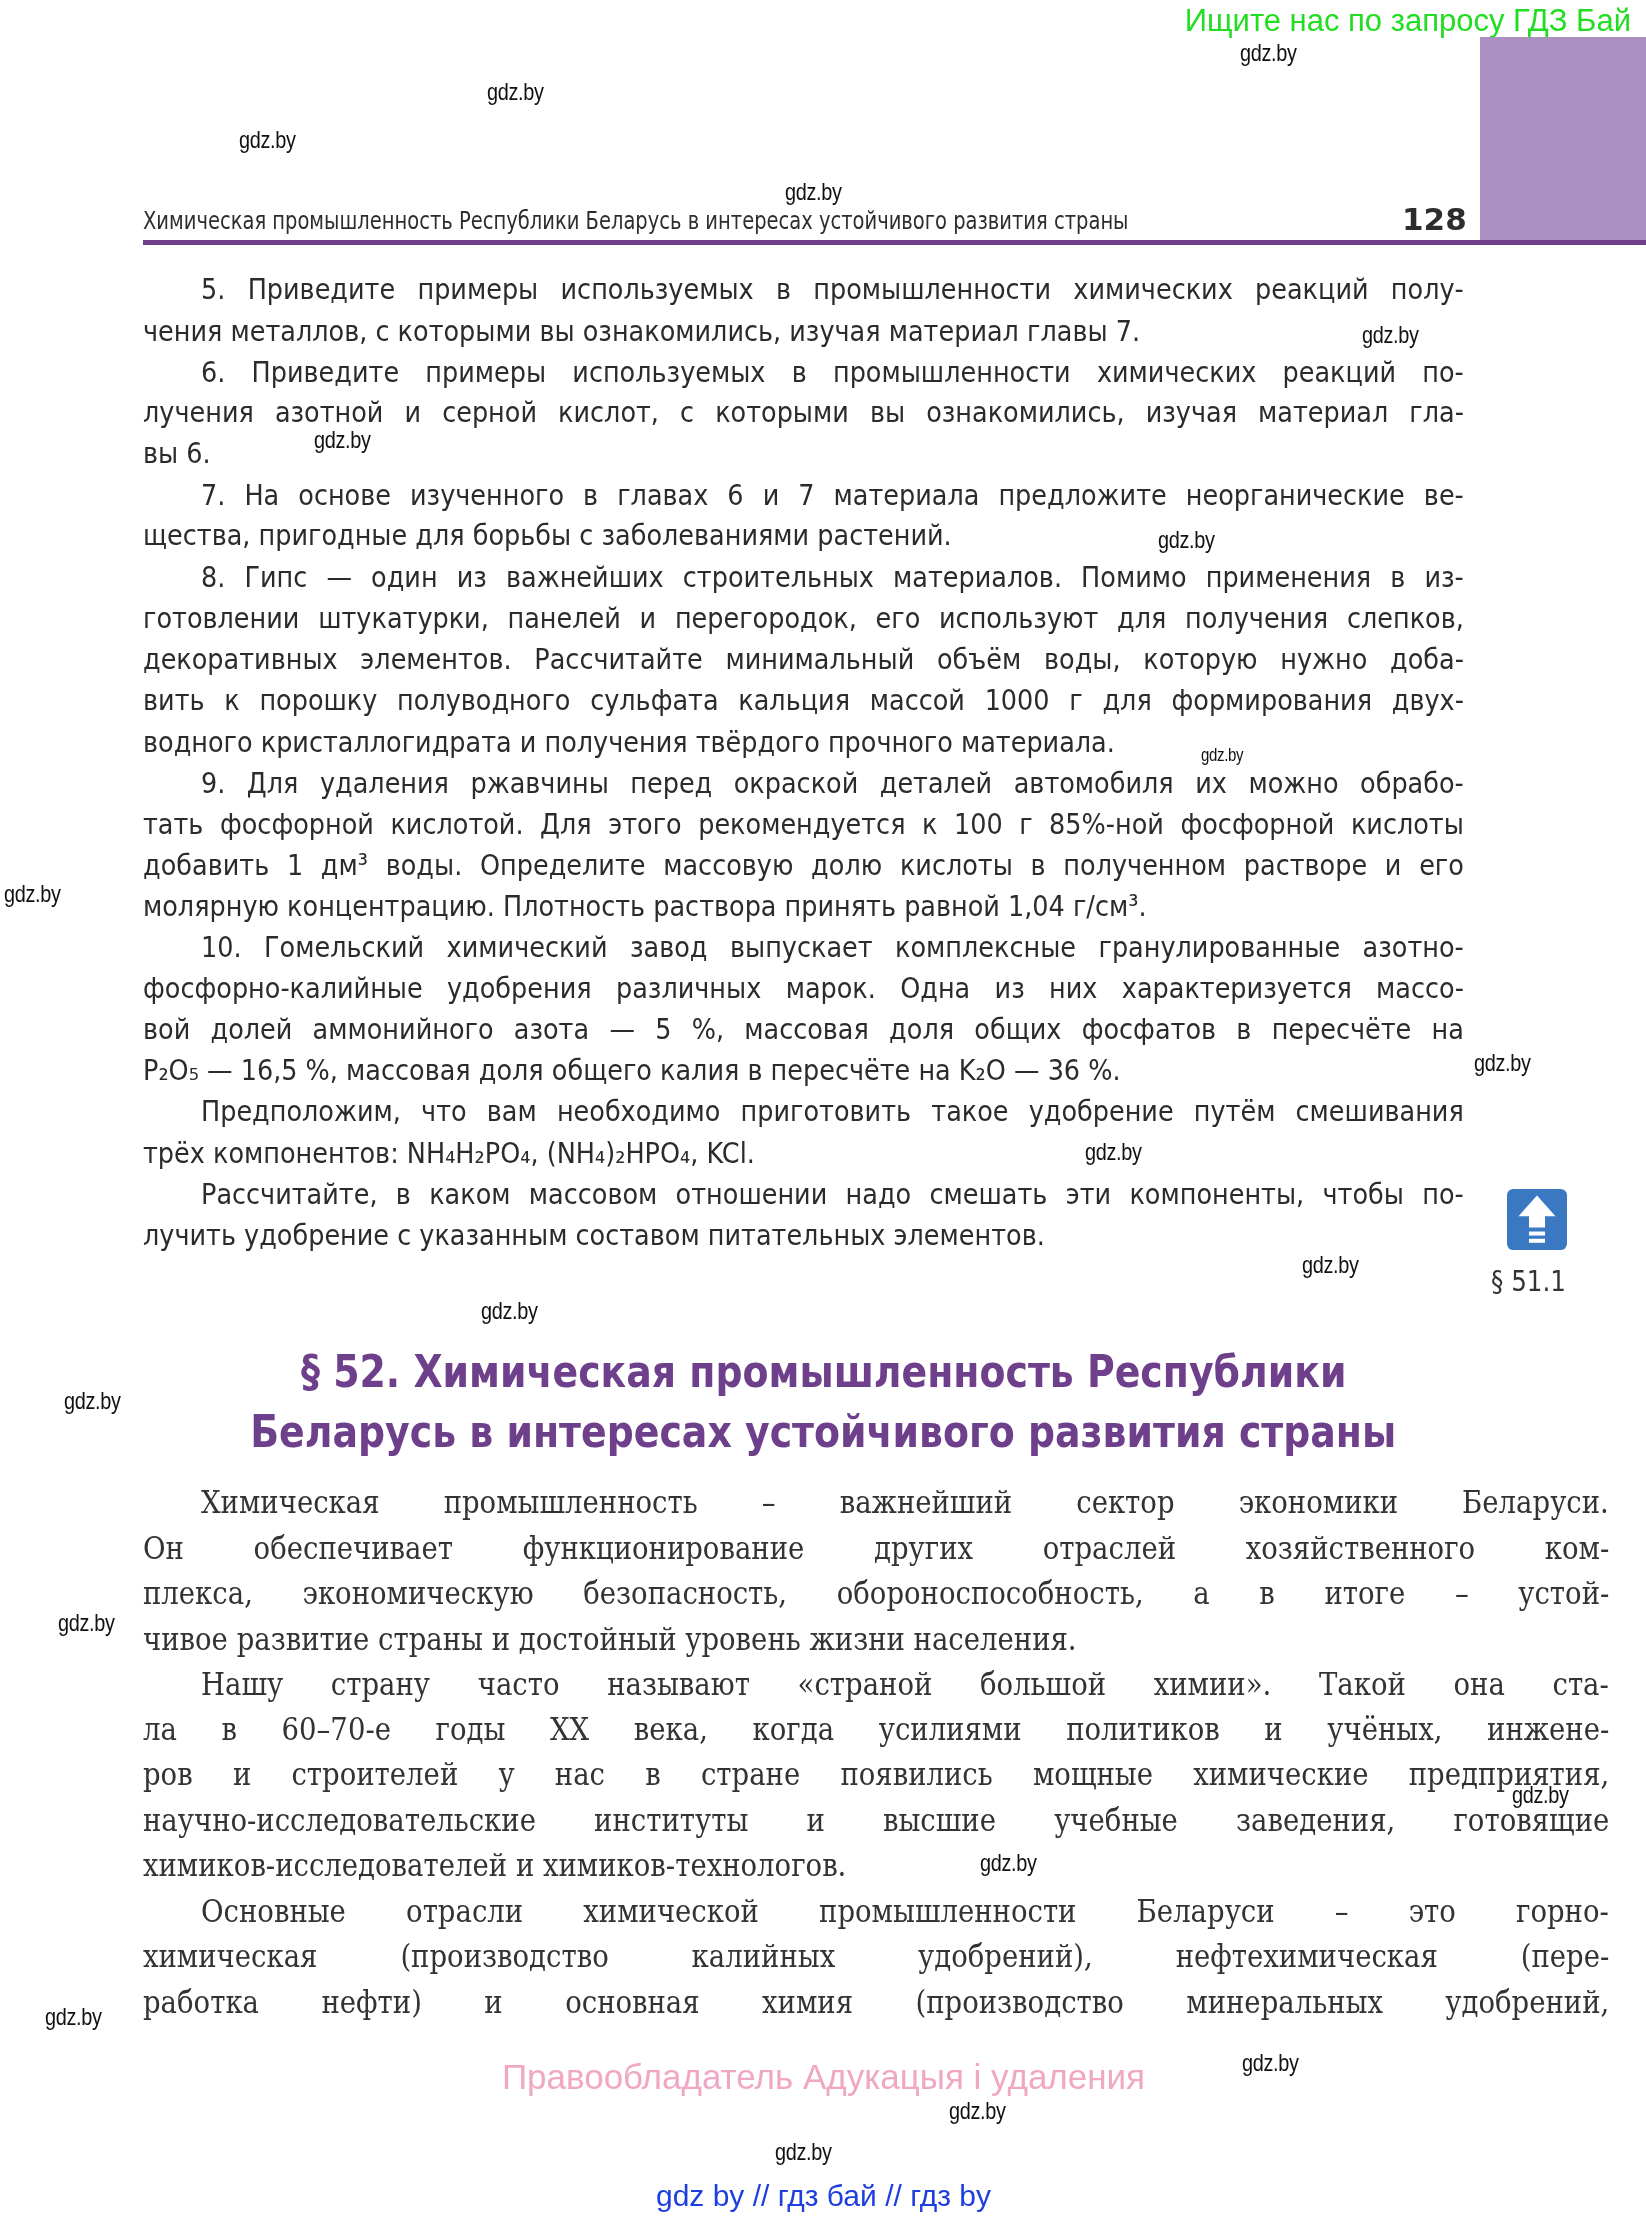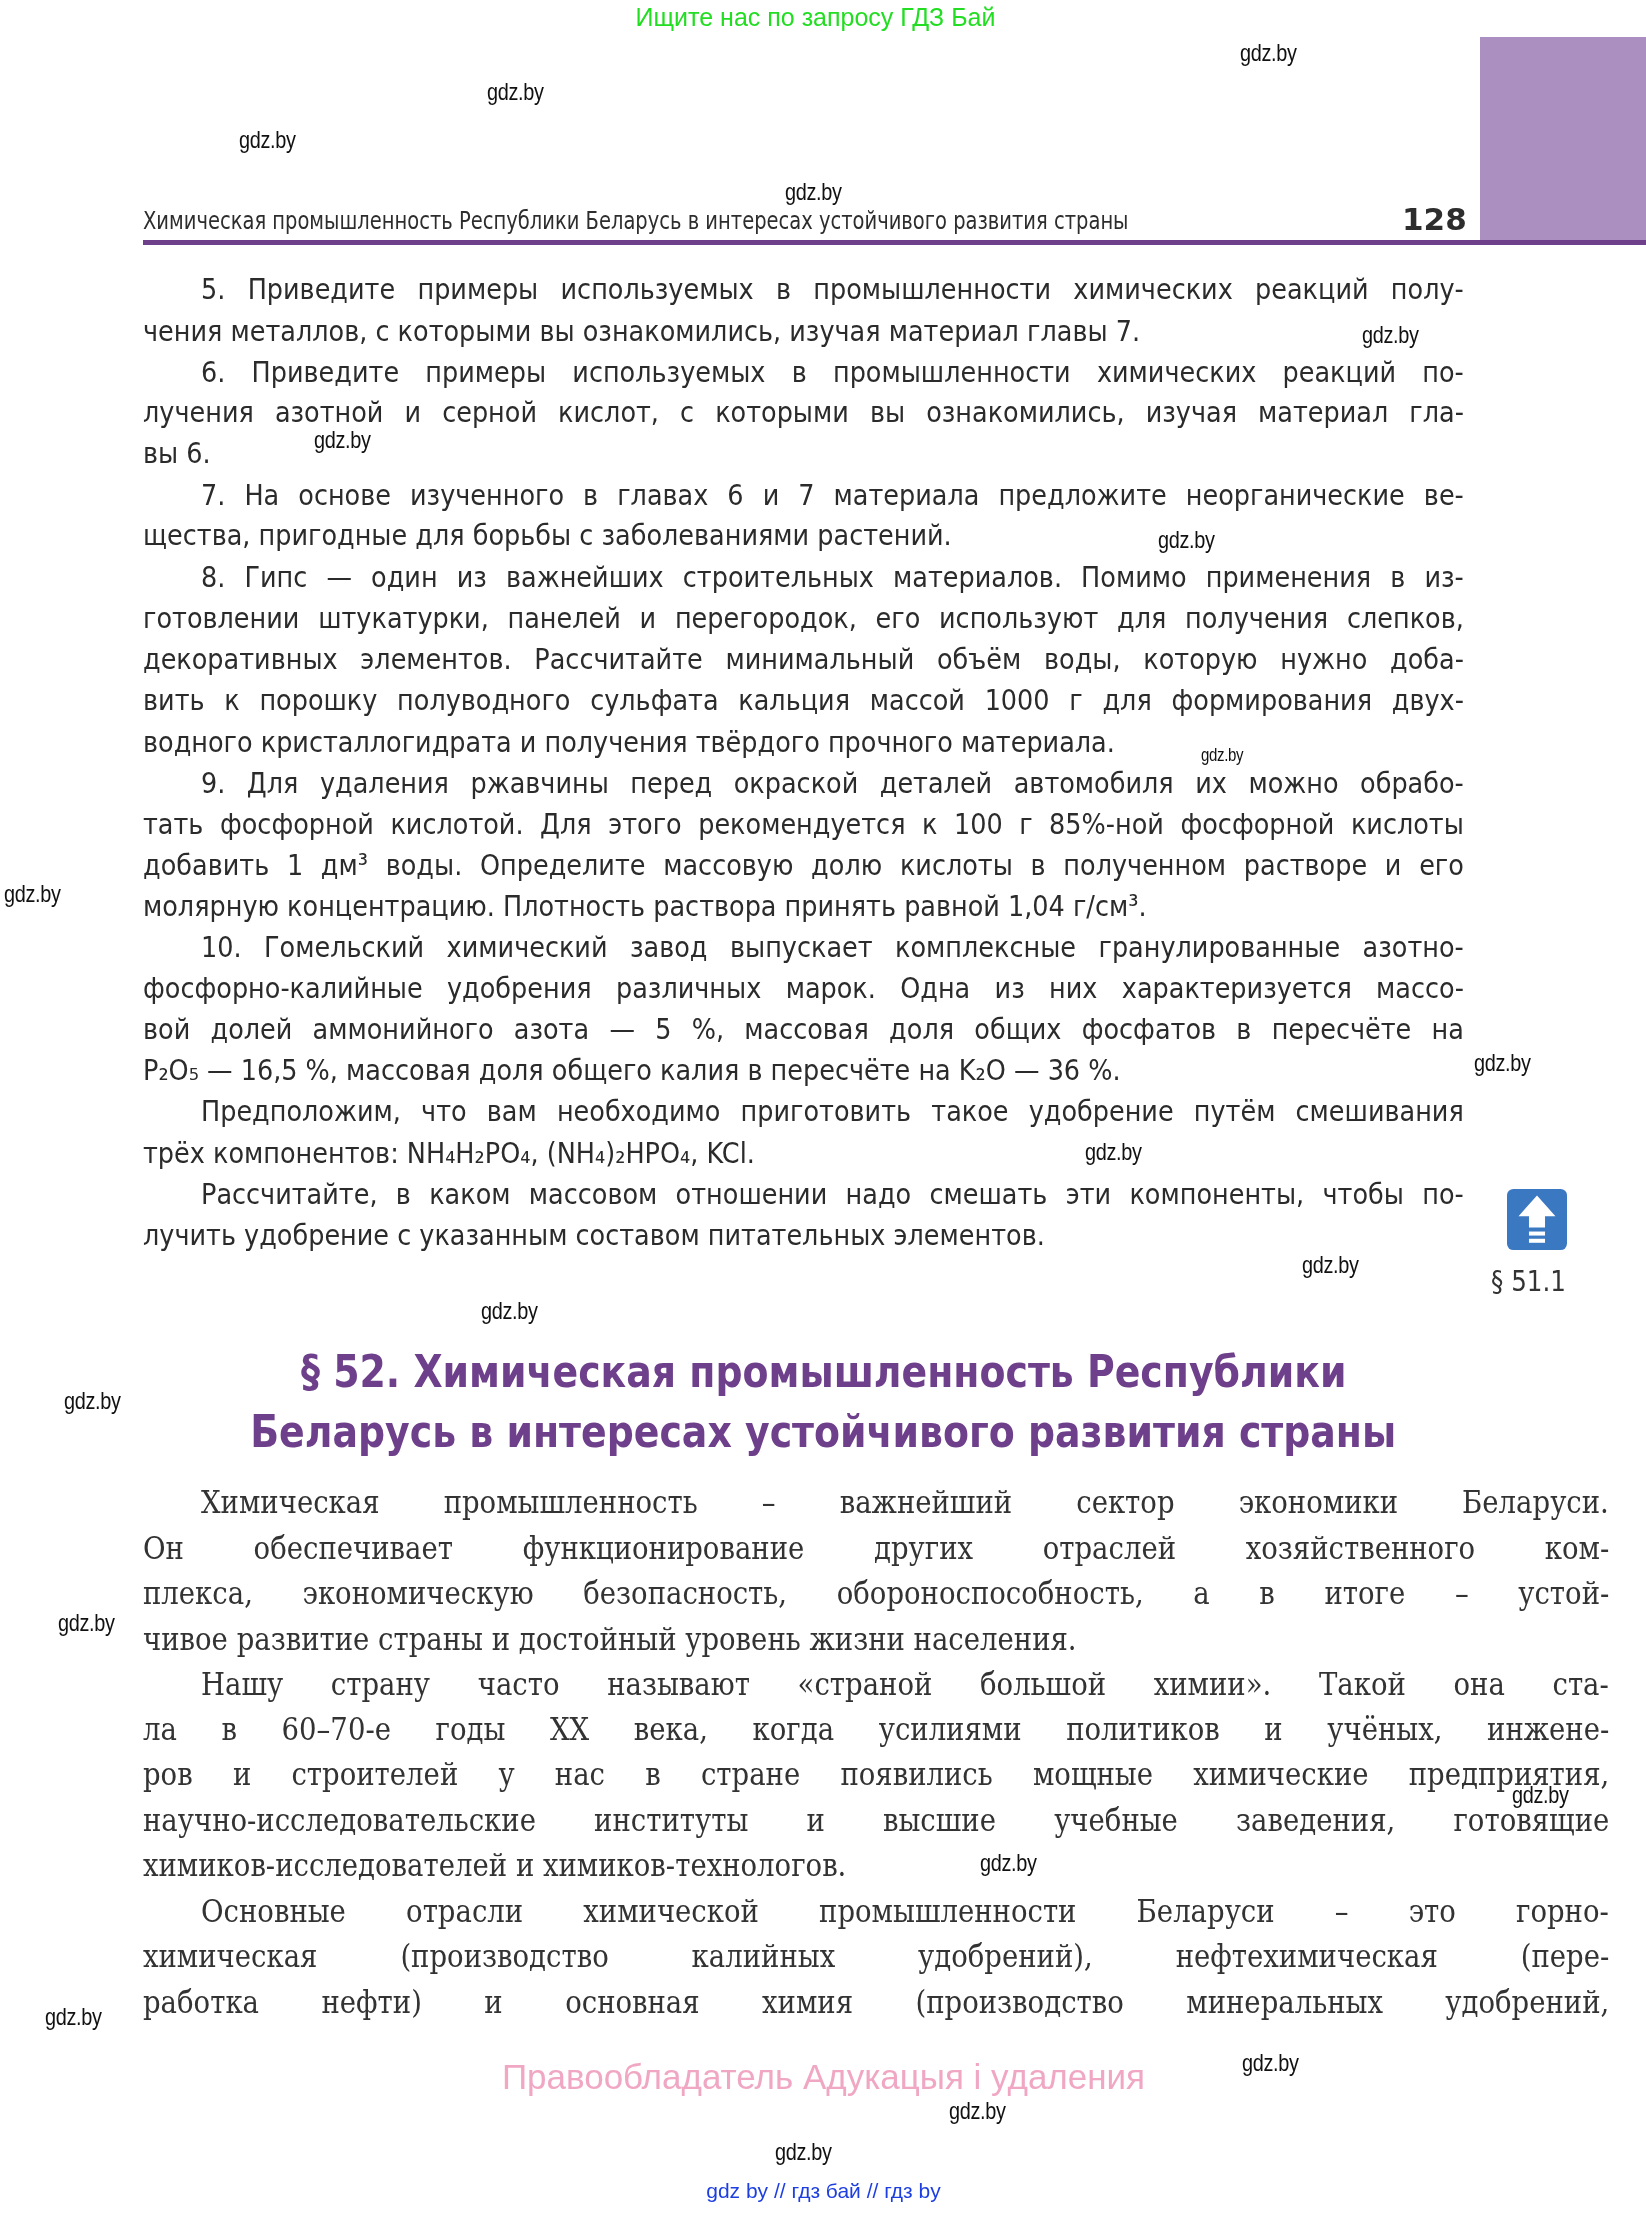"Ищите нас по запросу ГДЗ" .top-banner { font-size: 25px -> 31px; text-align: center -> right }
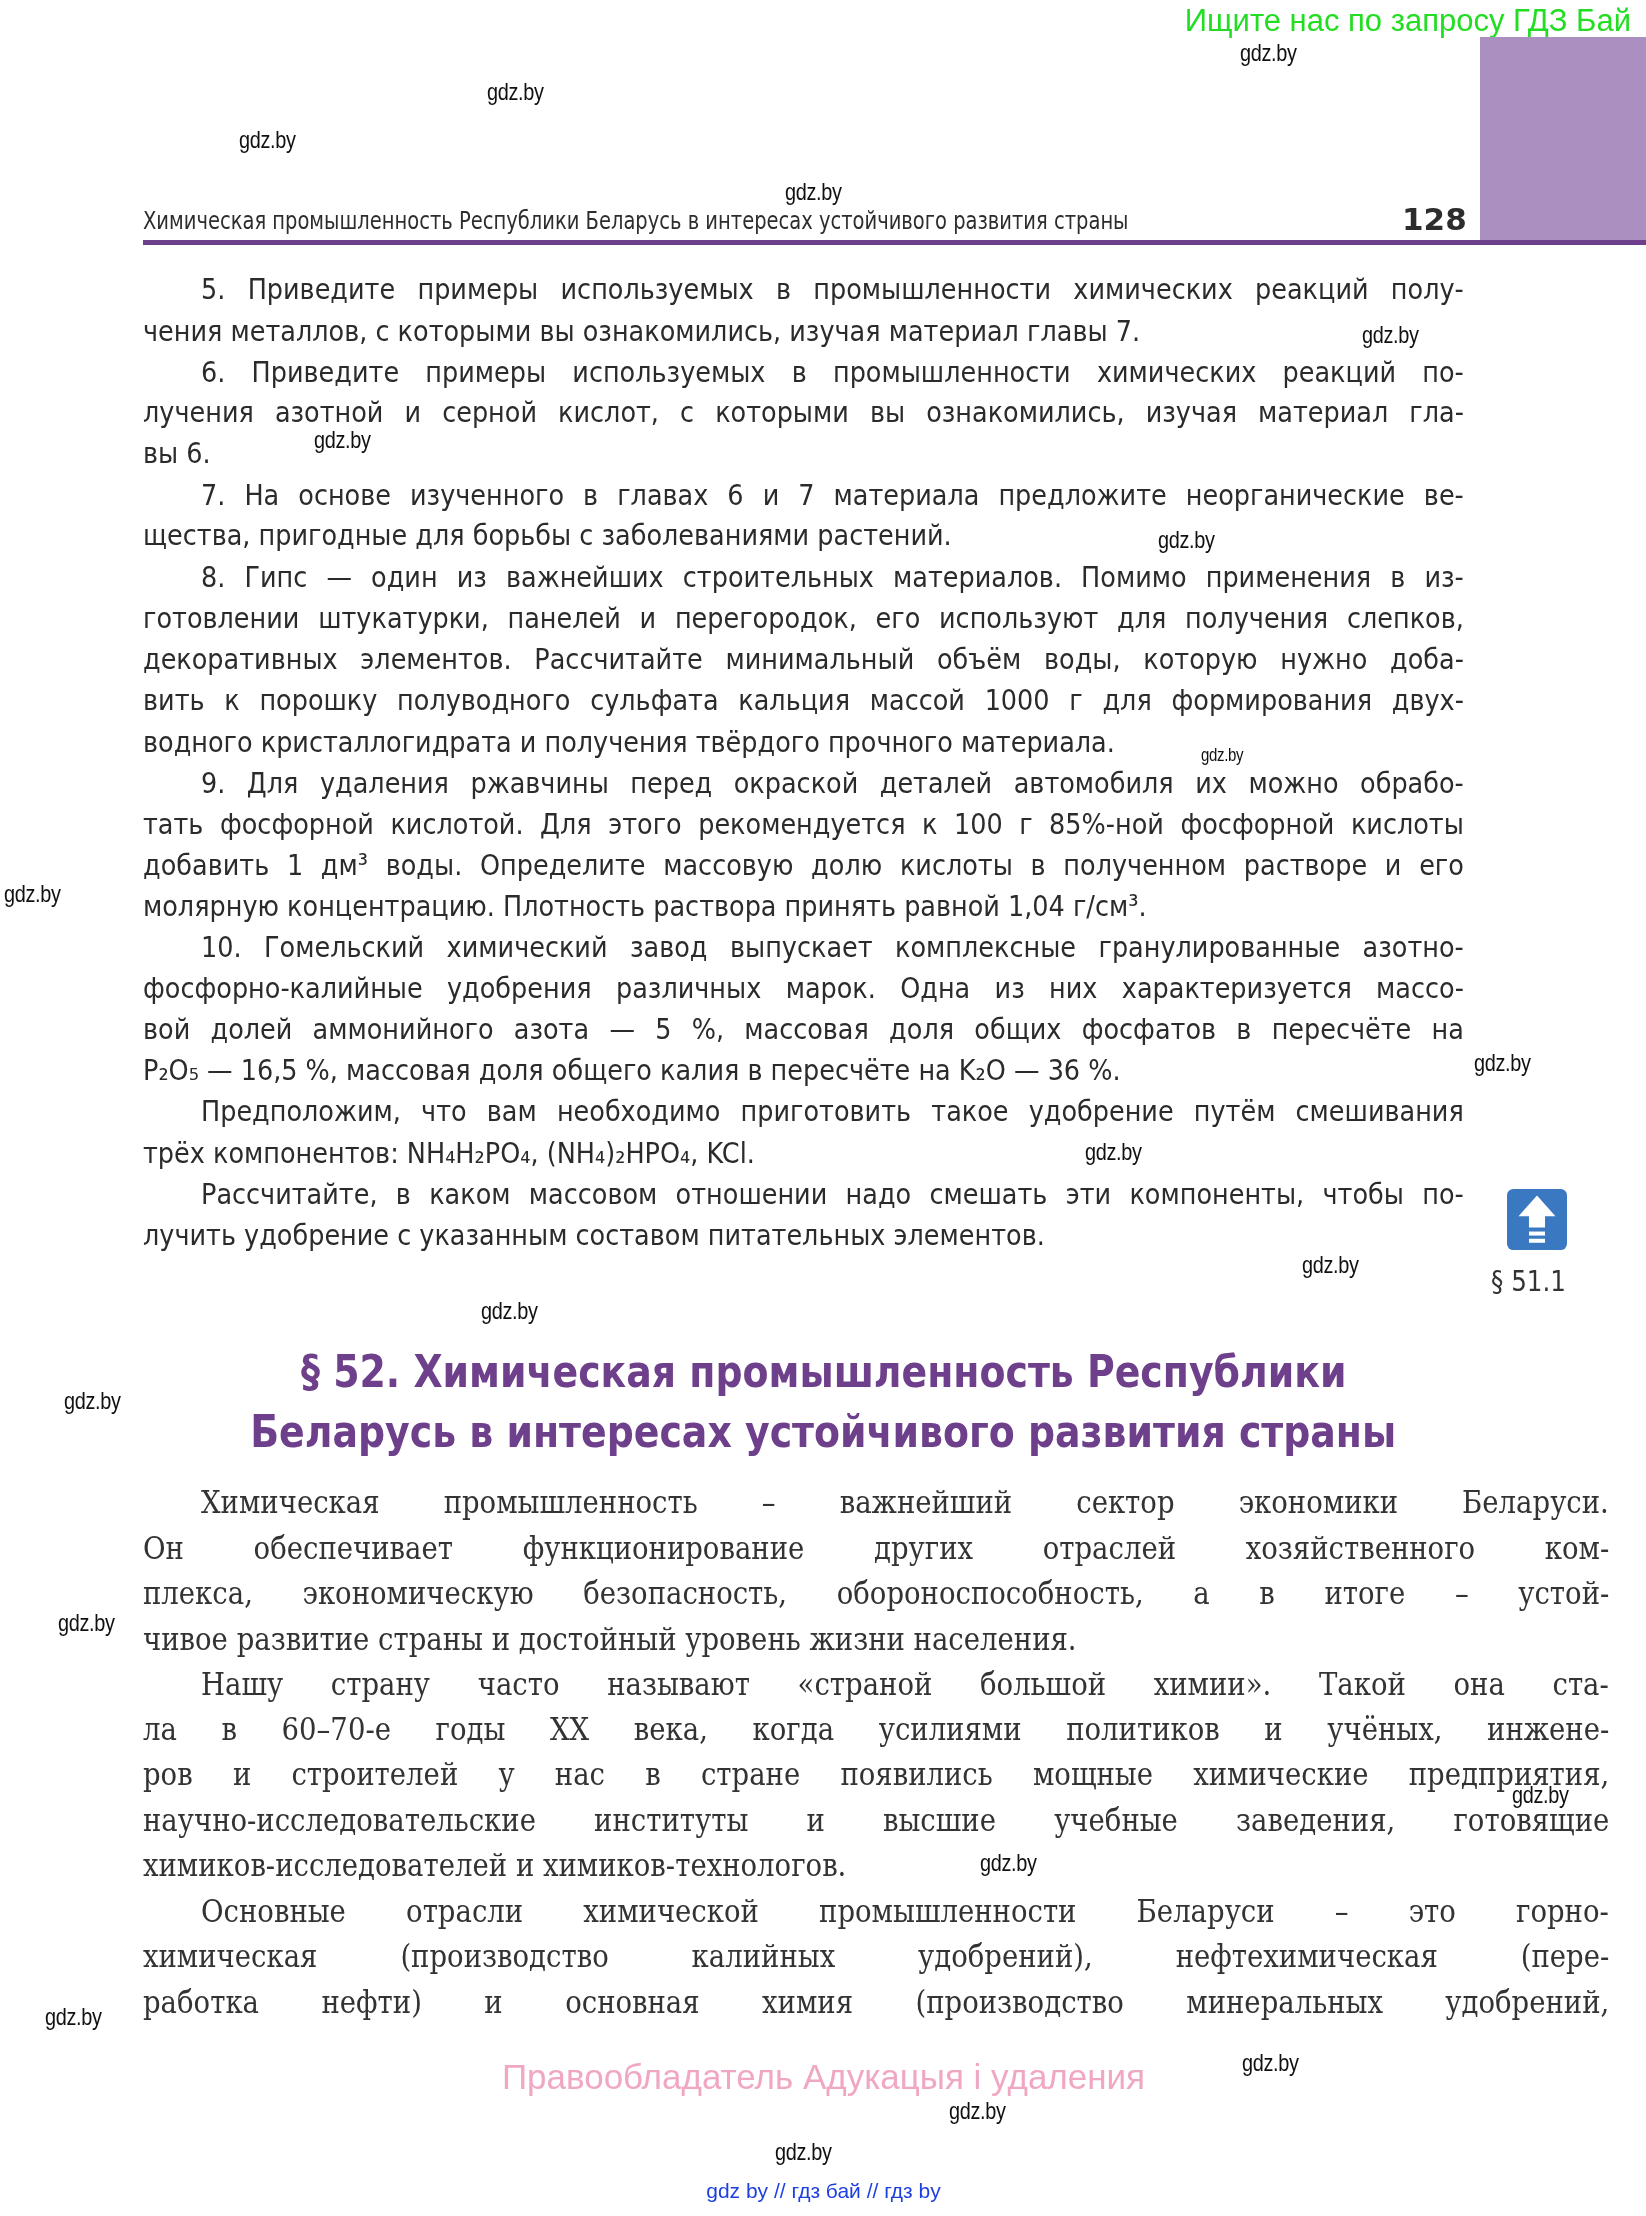"gdz by // гдз бай" .footer-links { font-size: 21px -> 30px }
